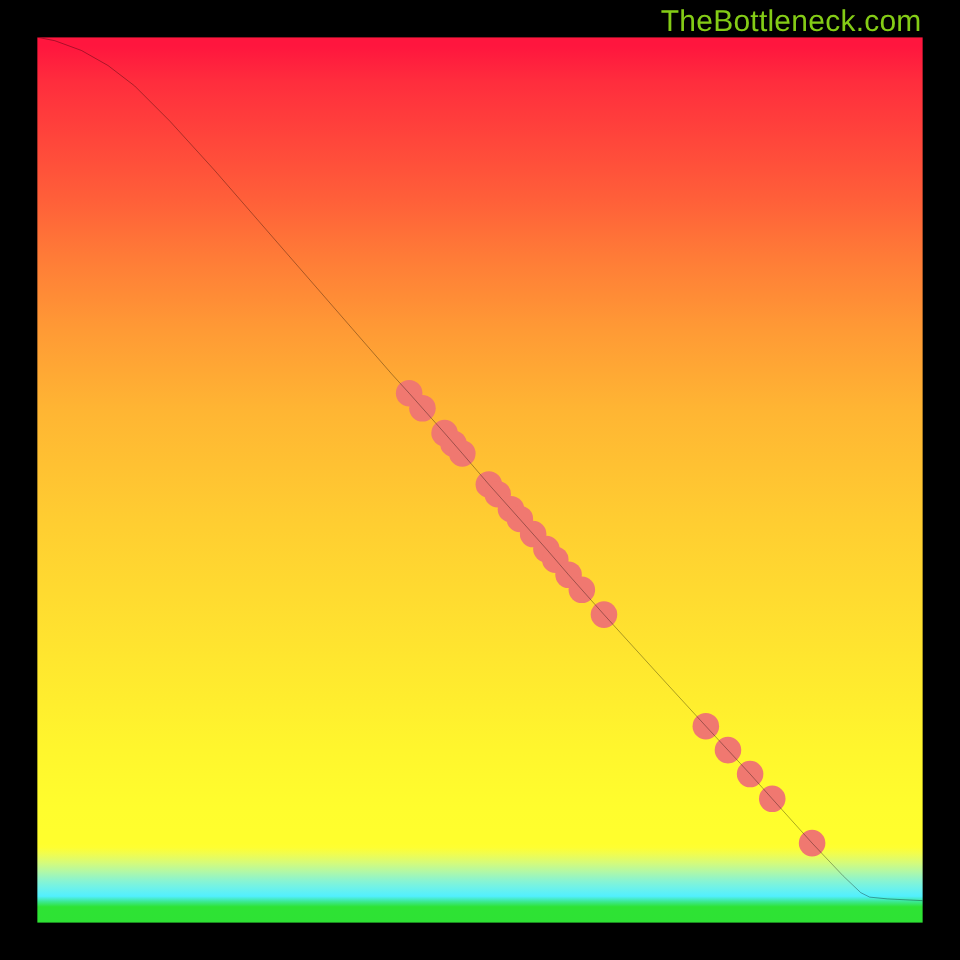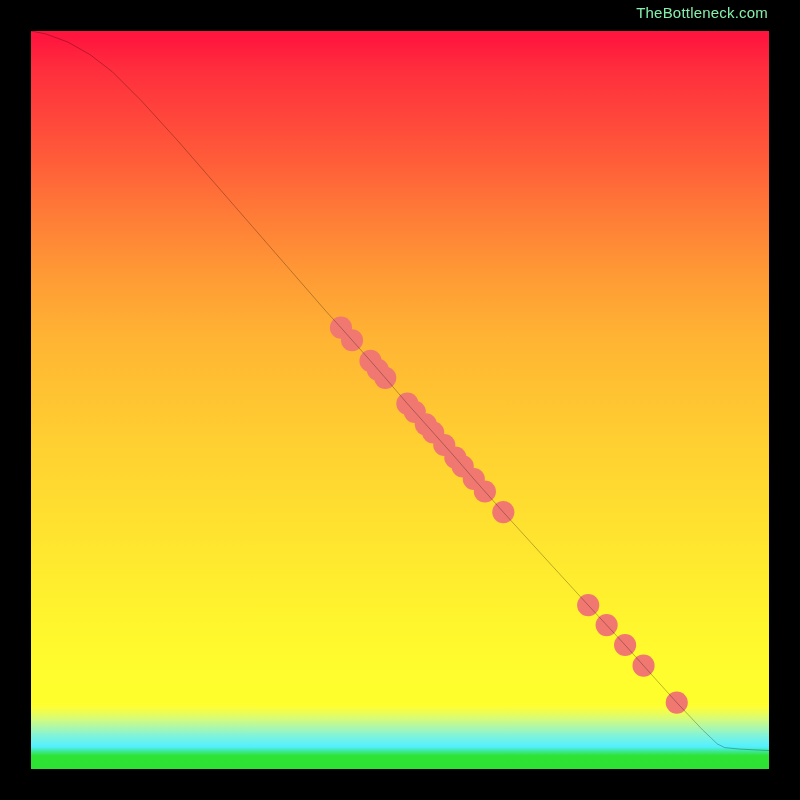"TheBottleneck.com" .watermark { color: #86efac -> #84cc16; font-size: 15px -> 25px }
